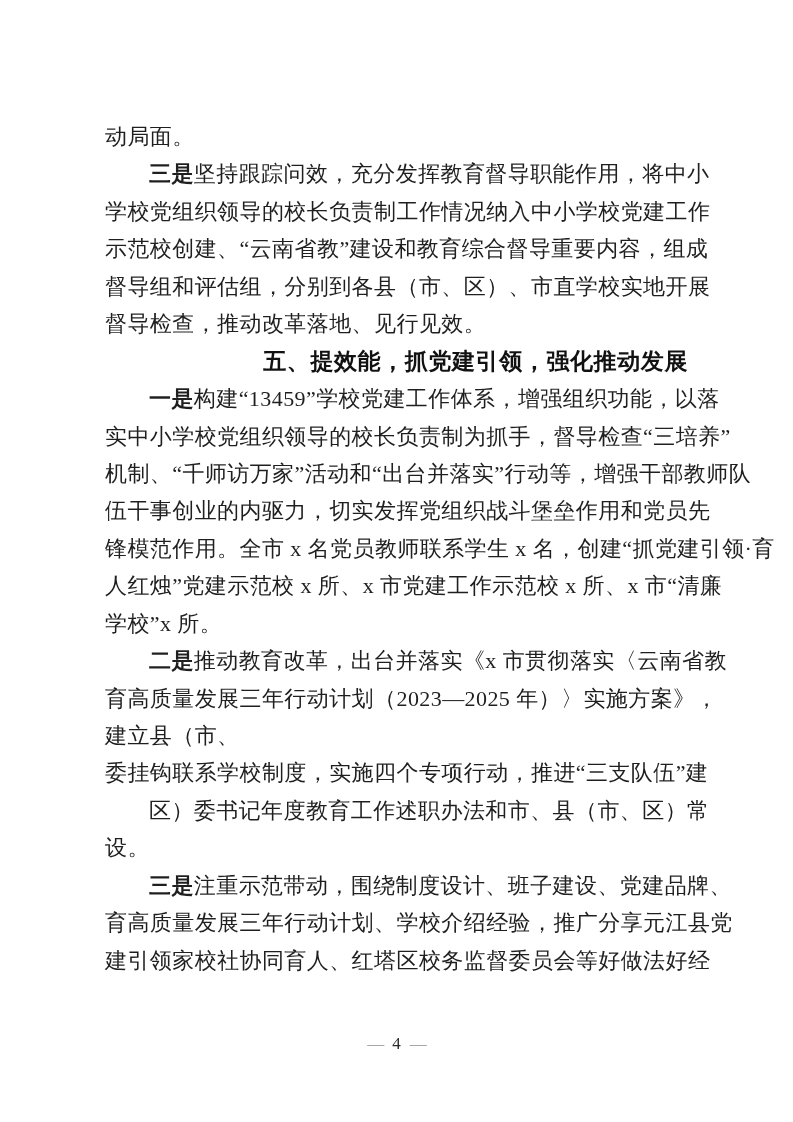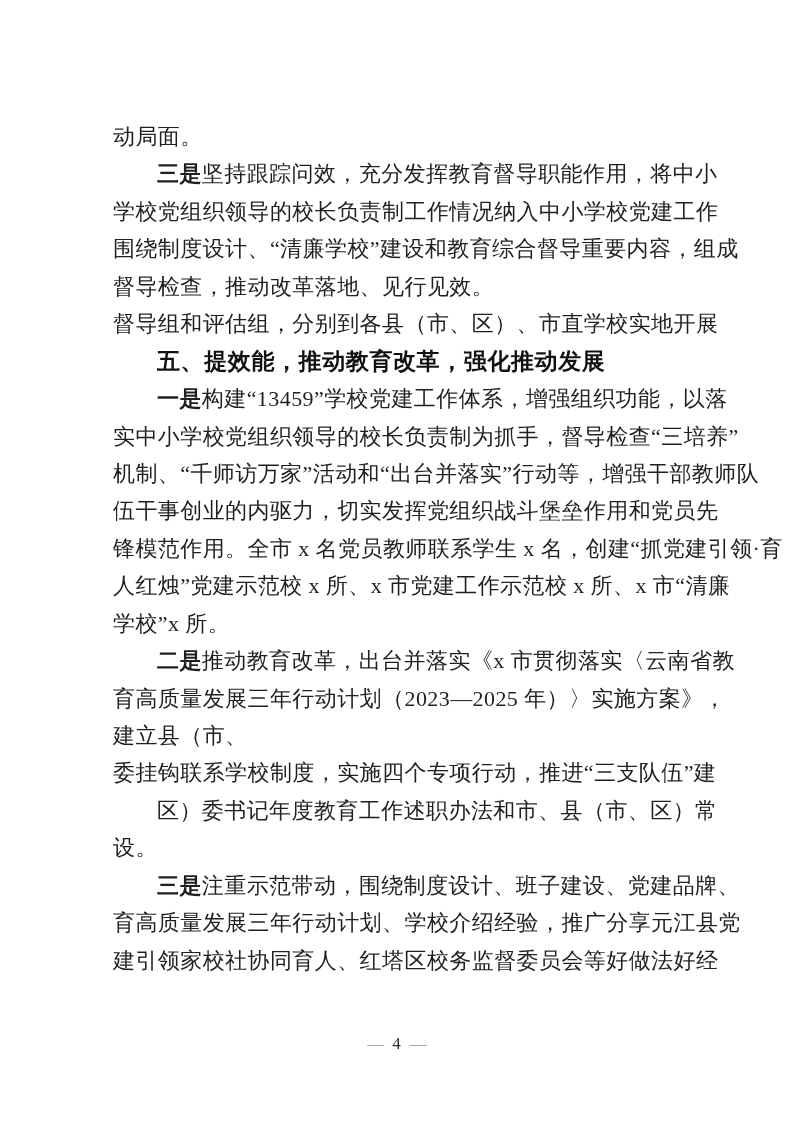"动局面。" .doc { left: 113px -> 105px }
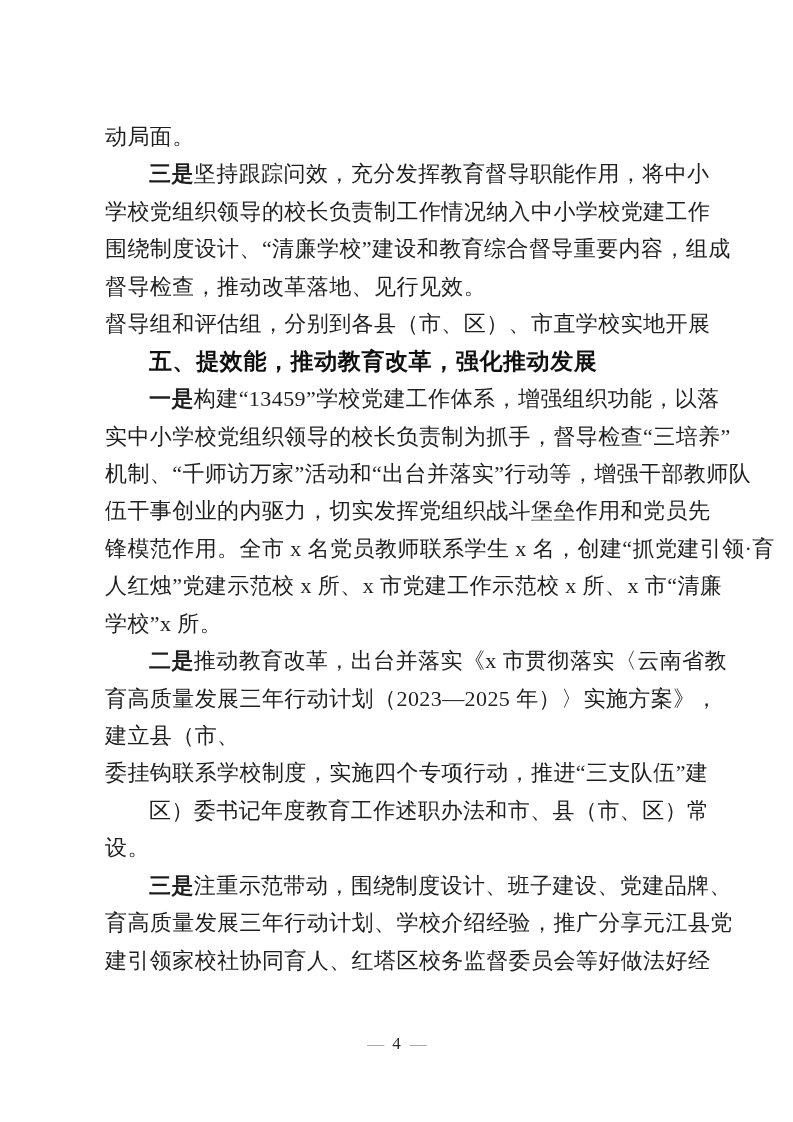"三是坚持跟踪问效，充分发挥教育督导职能作用，将中小" .line.indent { text-align: none -> right }
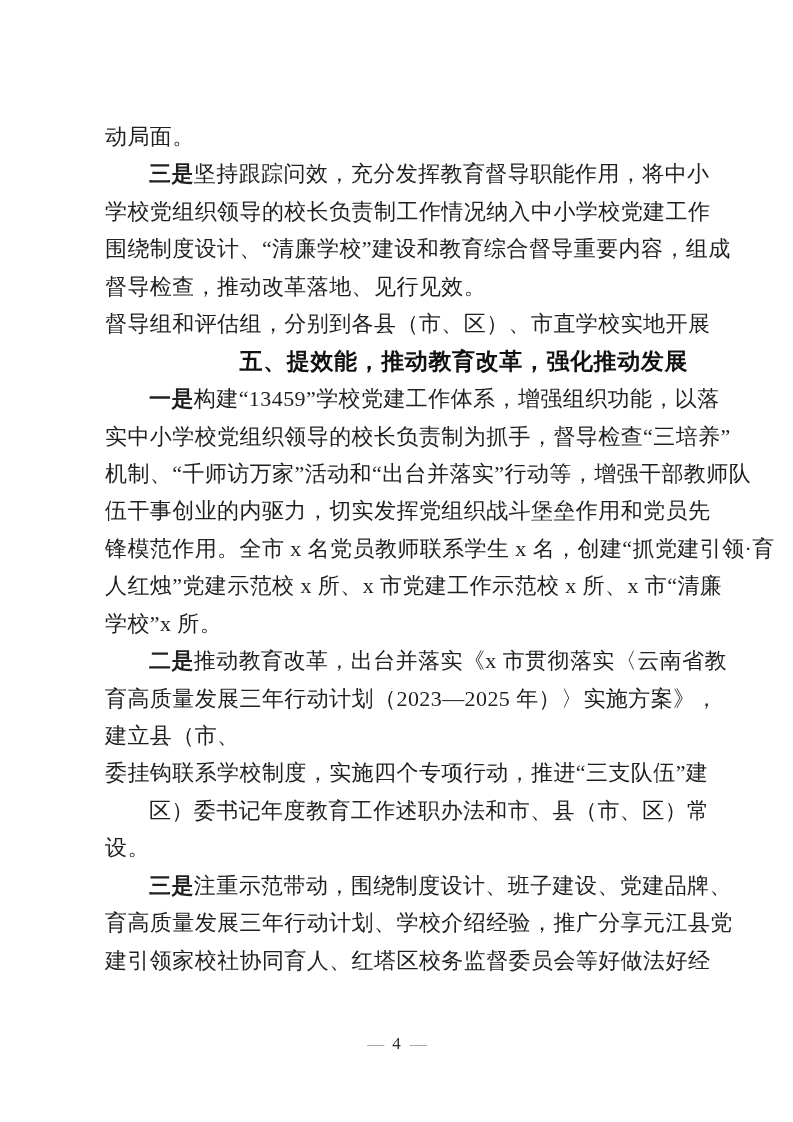"围绕制度设计、“清廉学校”建设和教育综合督导重要内容，组成" span { text: 围绕制度设计、“清廉学校 -> 示范校创建、“云南省教 }
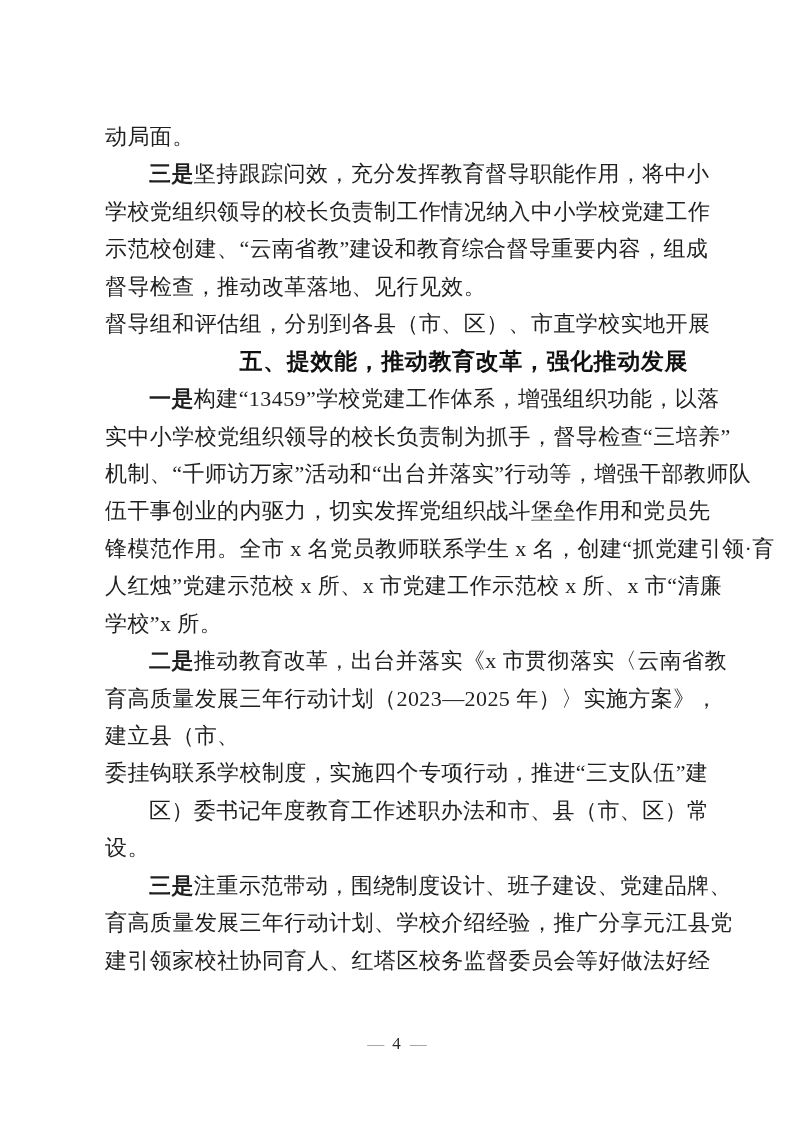"督导检查，推动改革落地、见行见效。" div.line { order: before "督导组和评估组，分别到各县（市、区）、市直学校实地开展" -> after "督导组和评估组，分别到各县（市、区）、市直学校实地开展" }
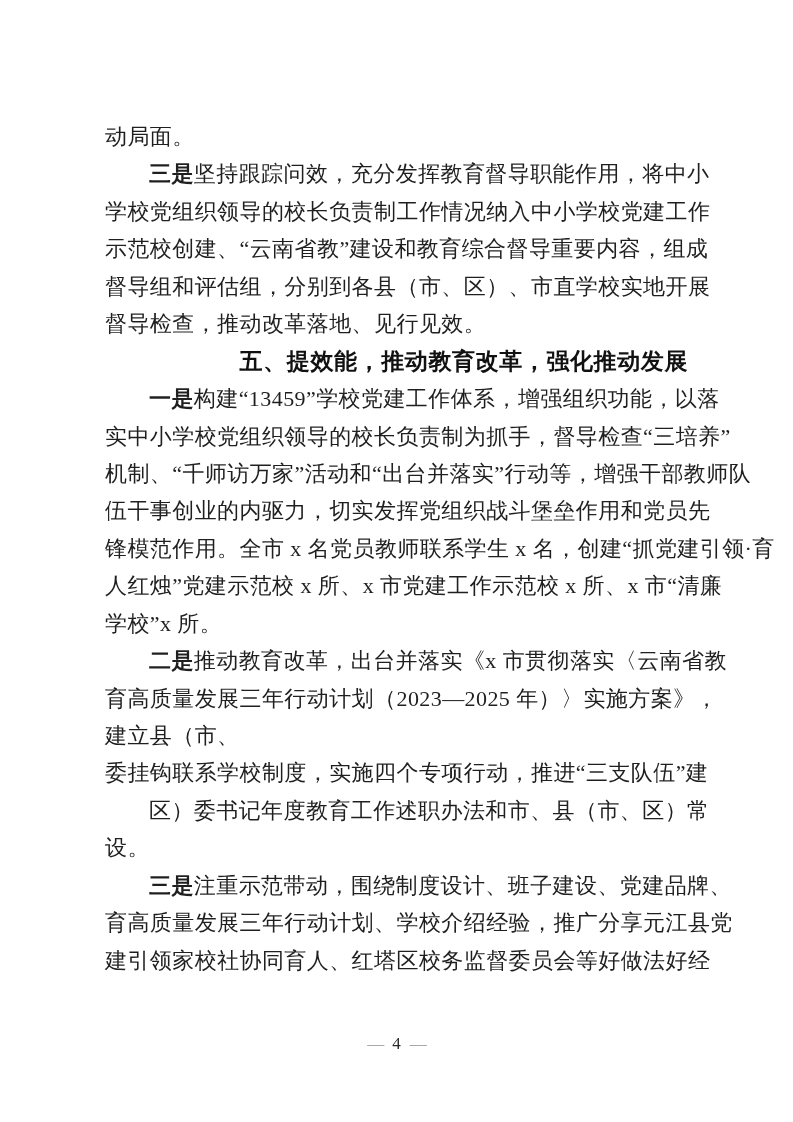"五、提效能，推动教育改革，强化推动发展" span.bold { text: 推动教育改革 -> 抓党建引领 }
